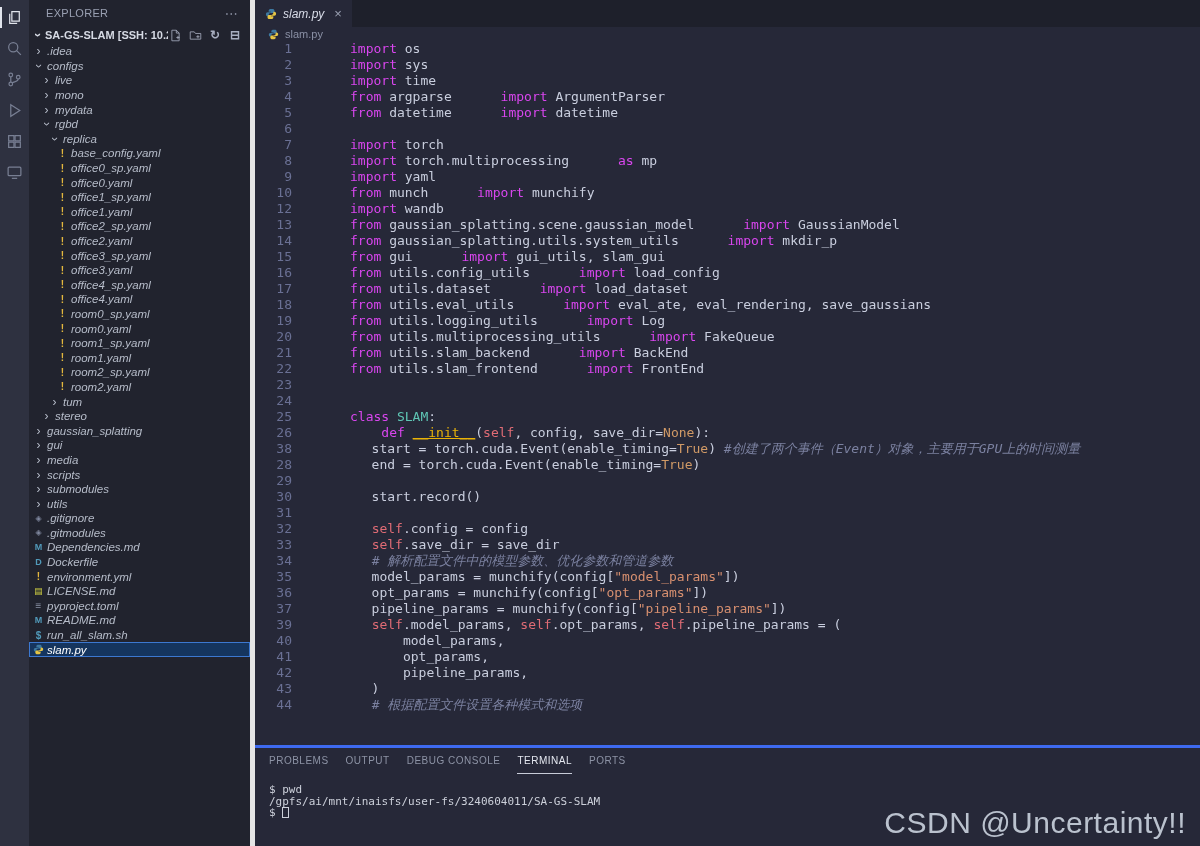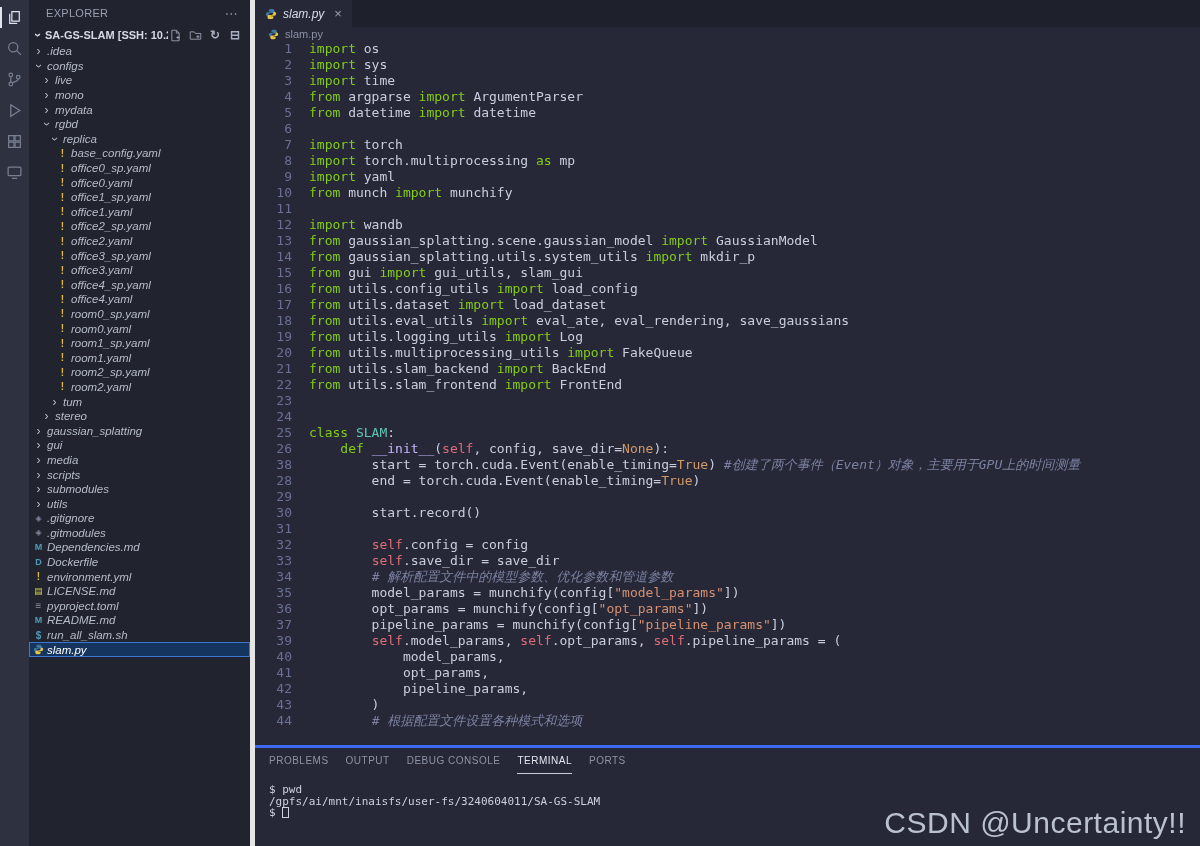"import" .tok-k { color: #84cc16 -> #d946ef; margin-left: none -> 41px }
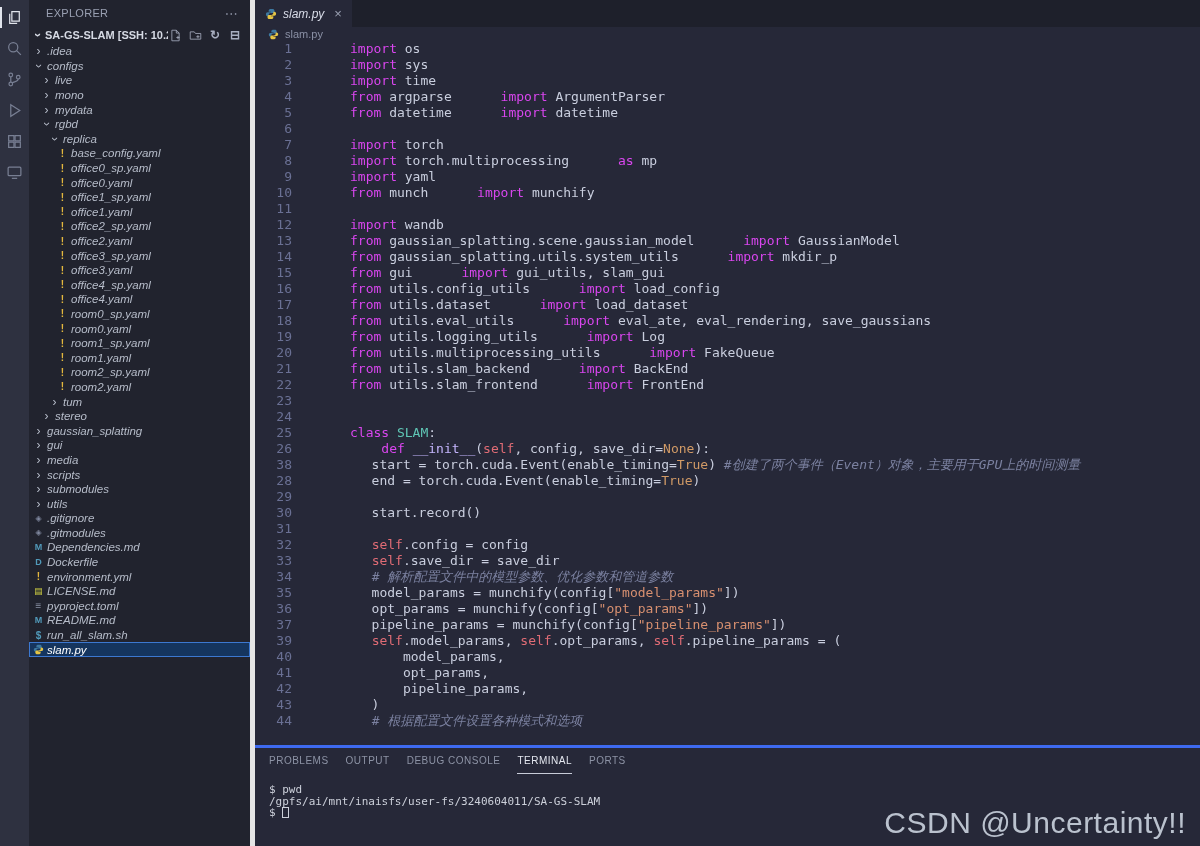"11" div.cline { html: <div><span>11</span><span></span></div> -> none }
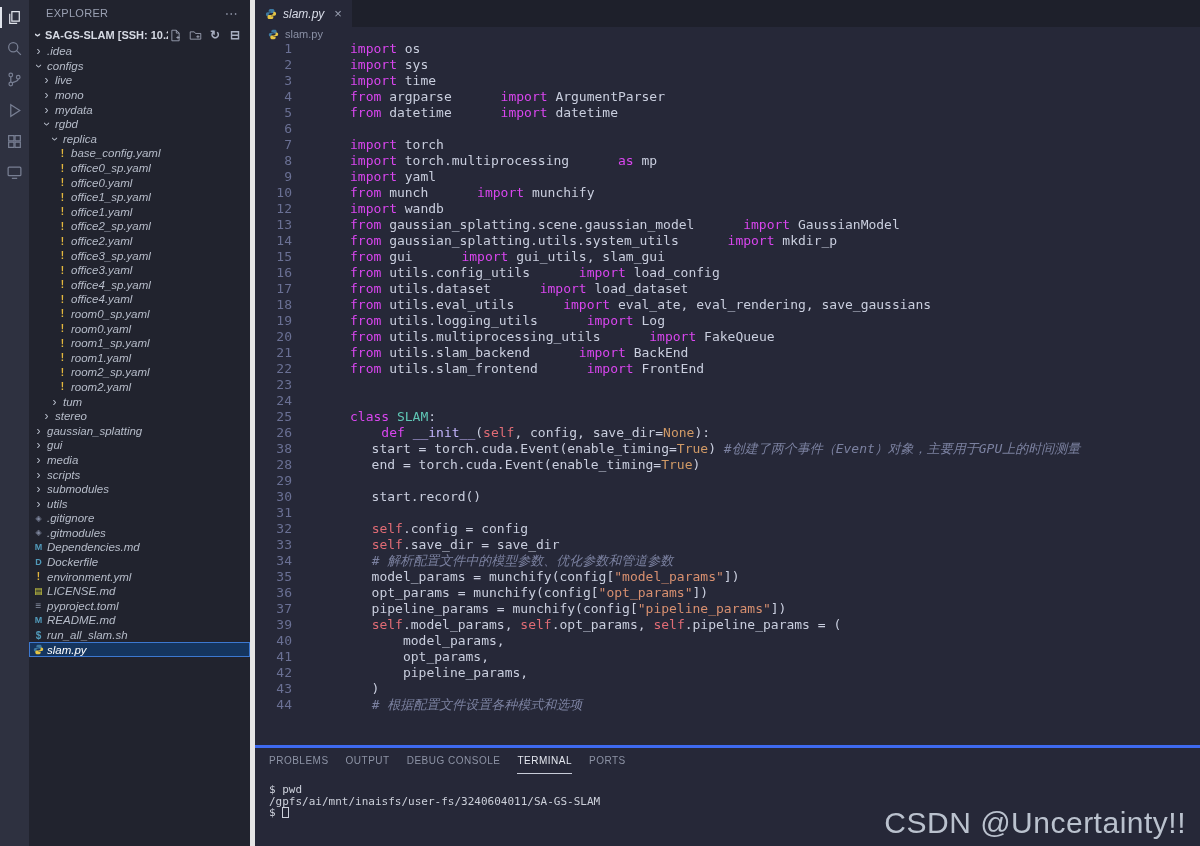"__init__" .tok-fn { color: #c4b5fd -> #eab308; text-decoration: none -> underline }
